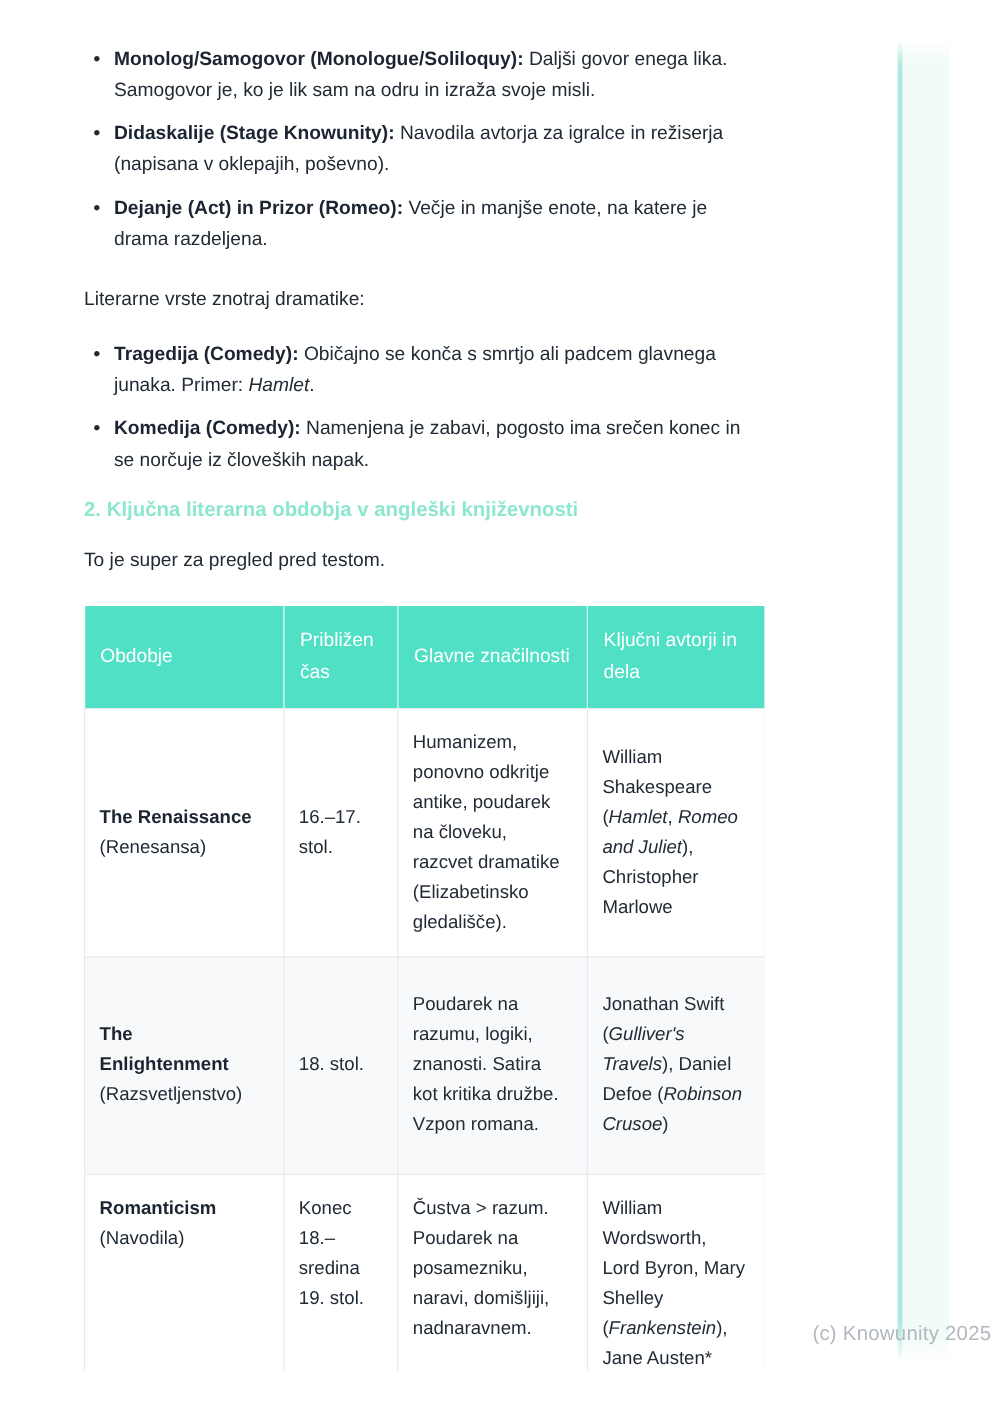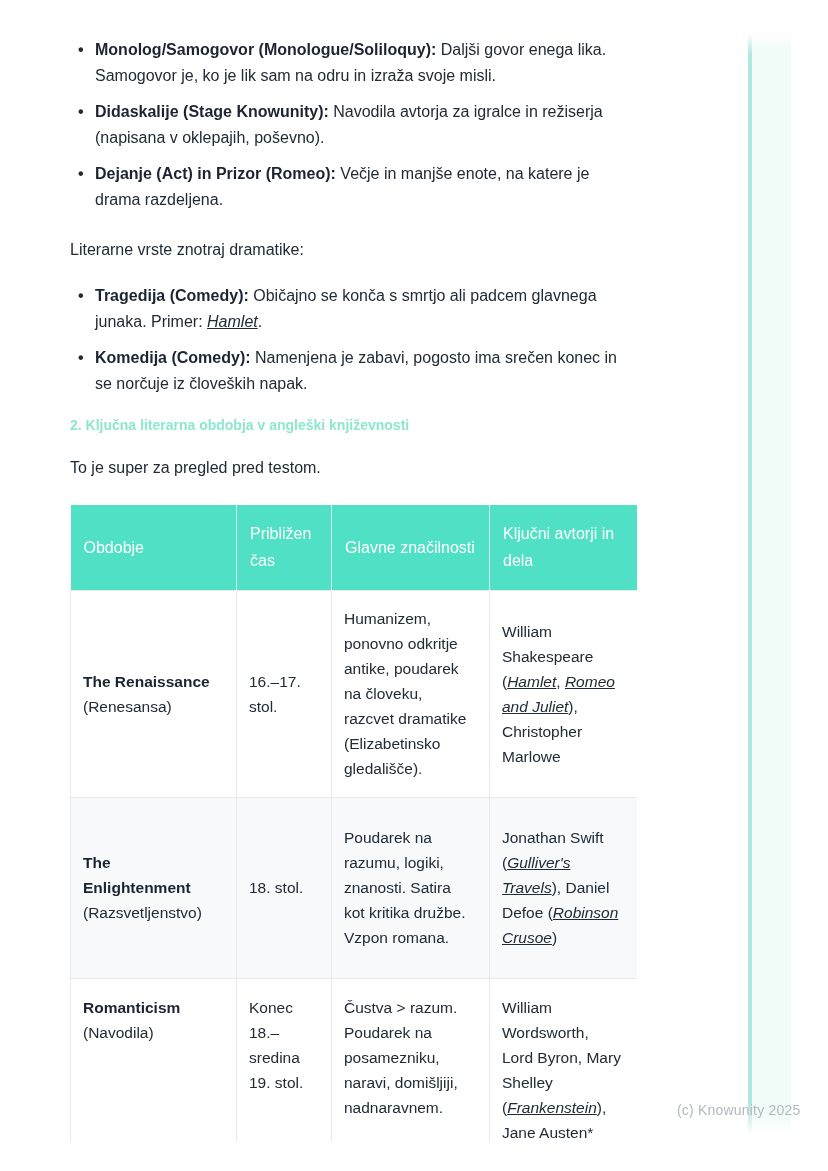"Hamlet" .seg-i { text-decoration: underline -> none }
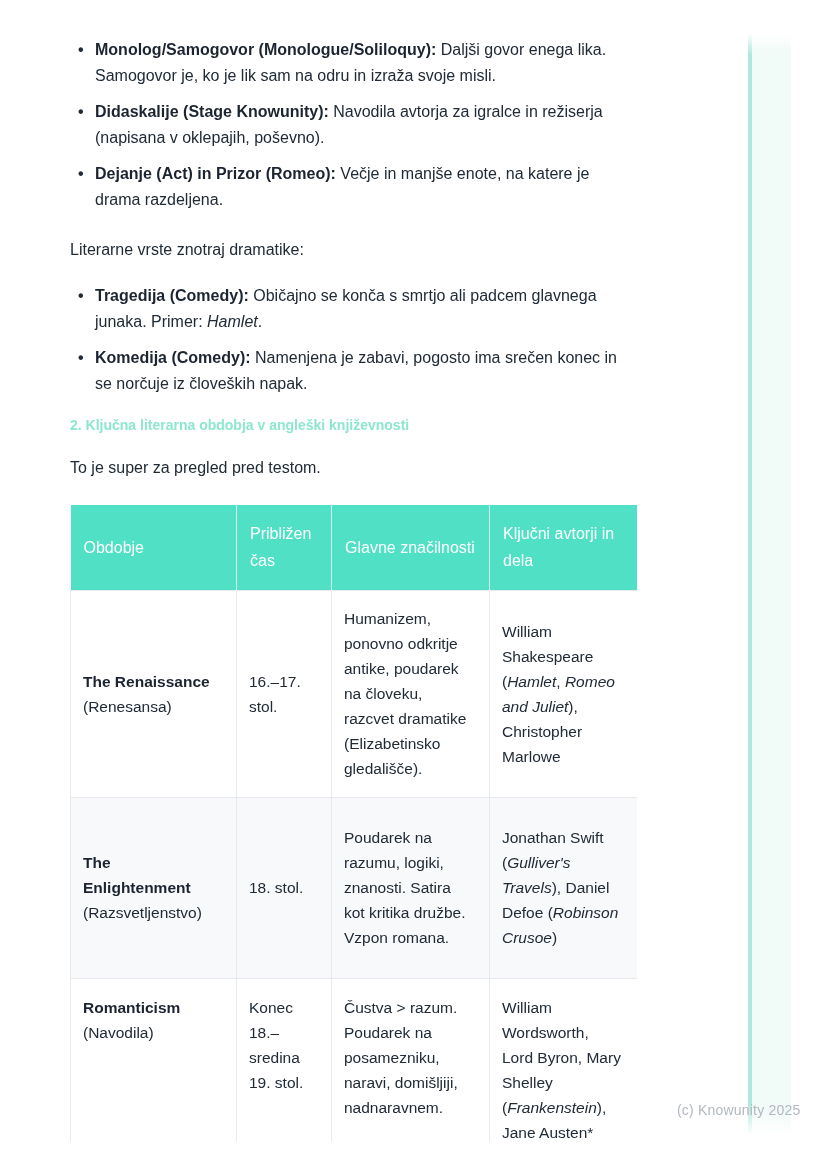"2. Ključna literarna obdobja v" h2.section-heading { font-size: 14px -> 17px }
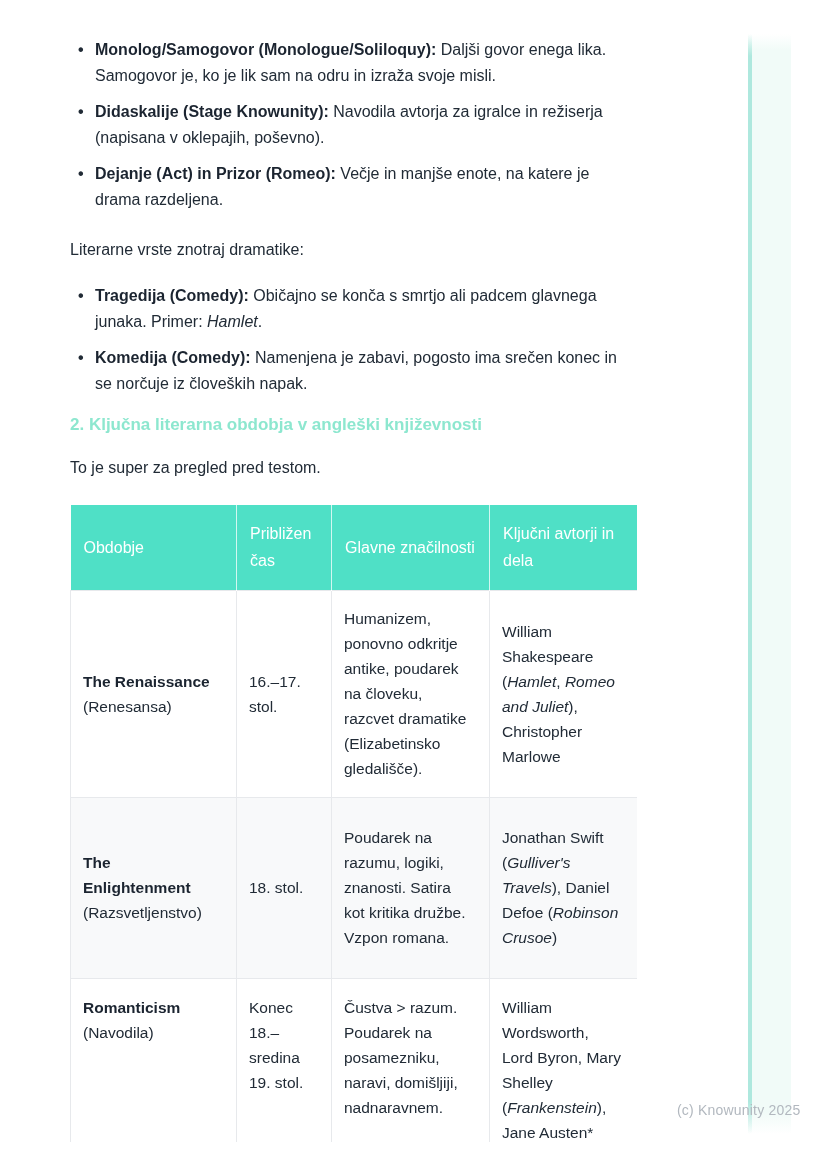"(c) Knowunity 2025" .copyright { font-size: 14px -> 17px }
